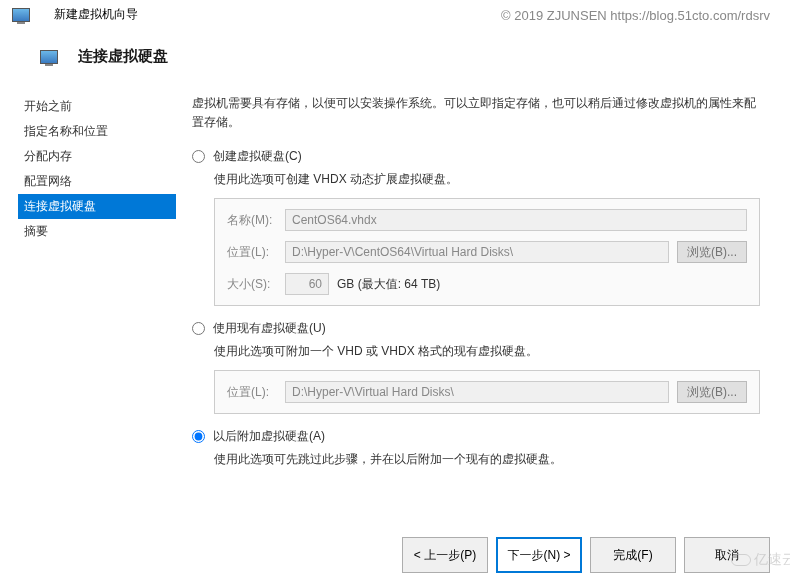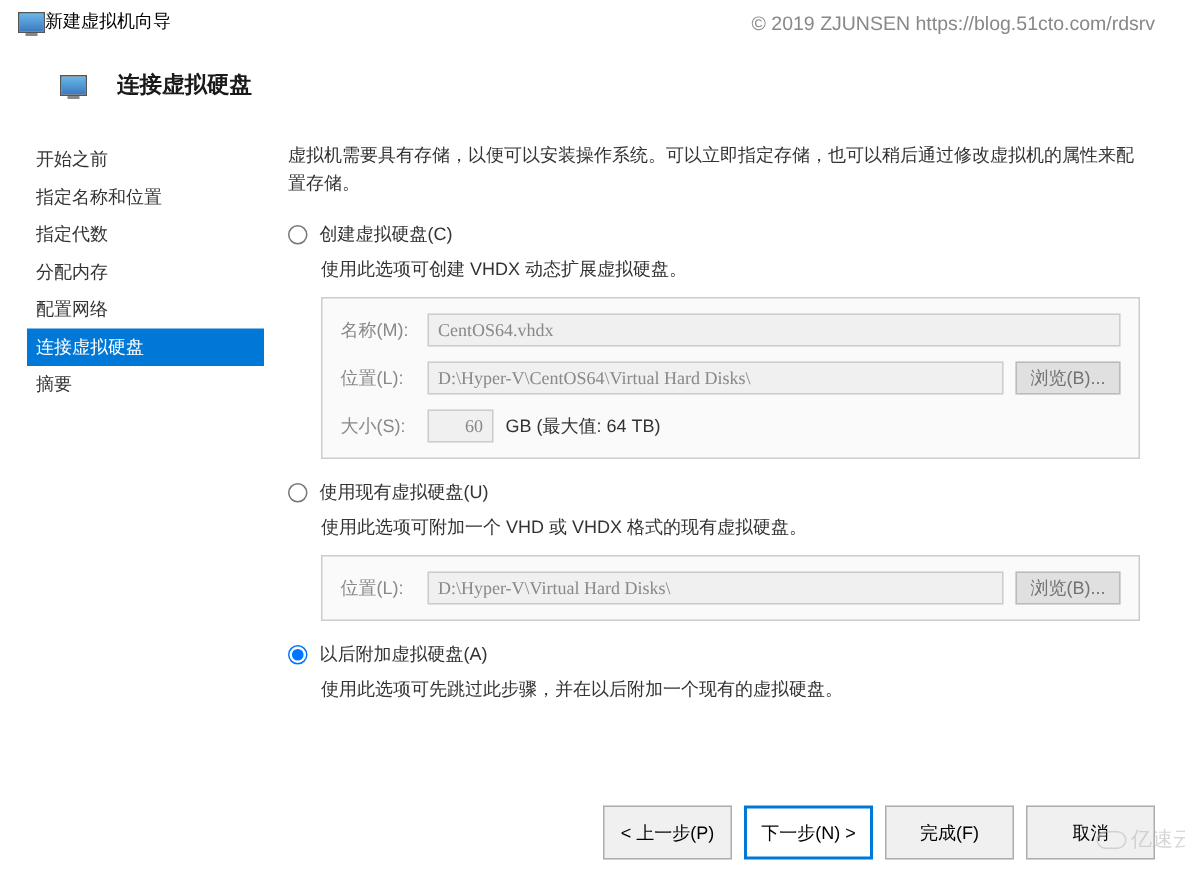"新建虚拟机向导" .title-bar { gap: 0 -> 24px }
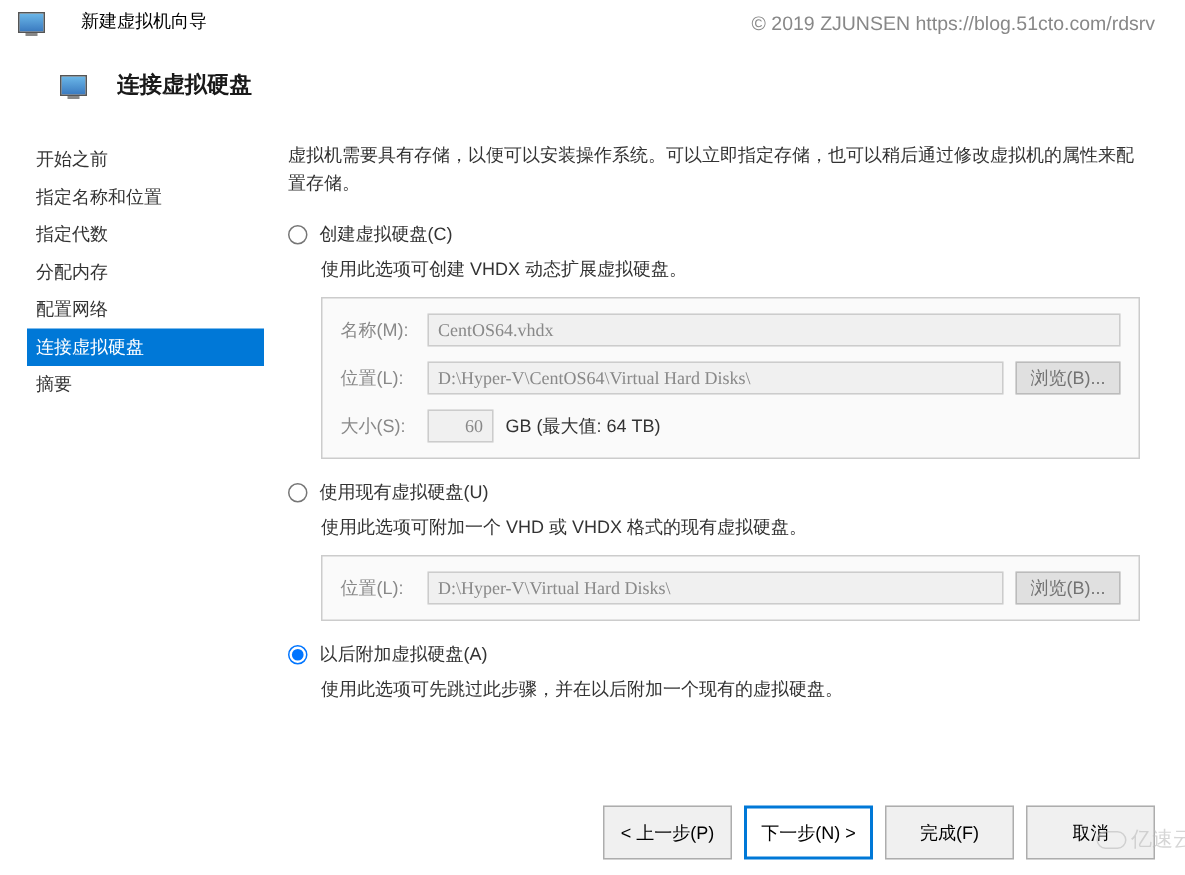"指定代数" div.sidebar-item { html: <div>指定代数</div> -> none }
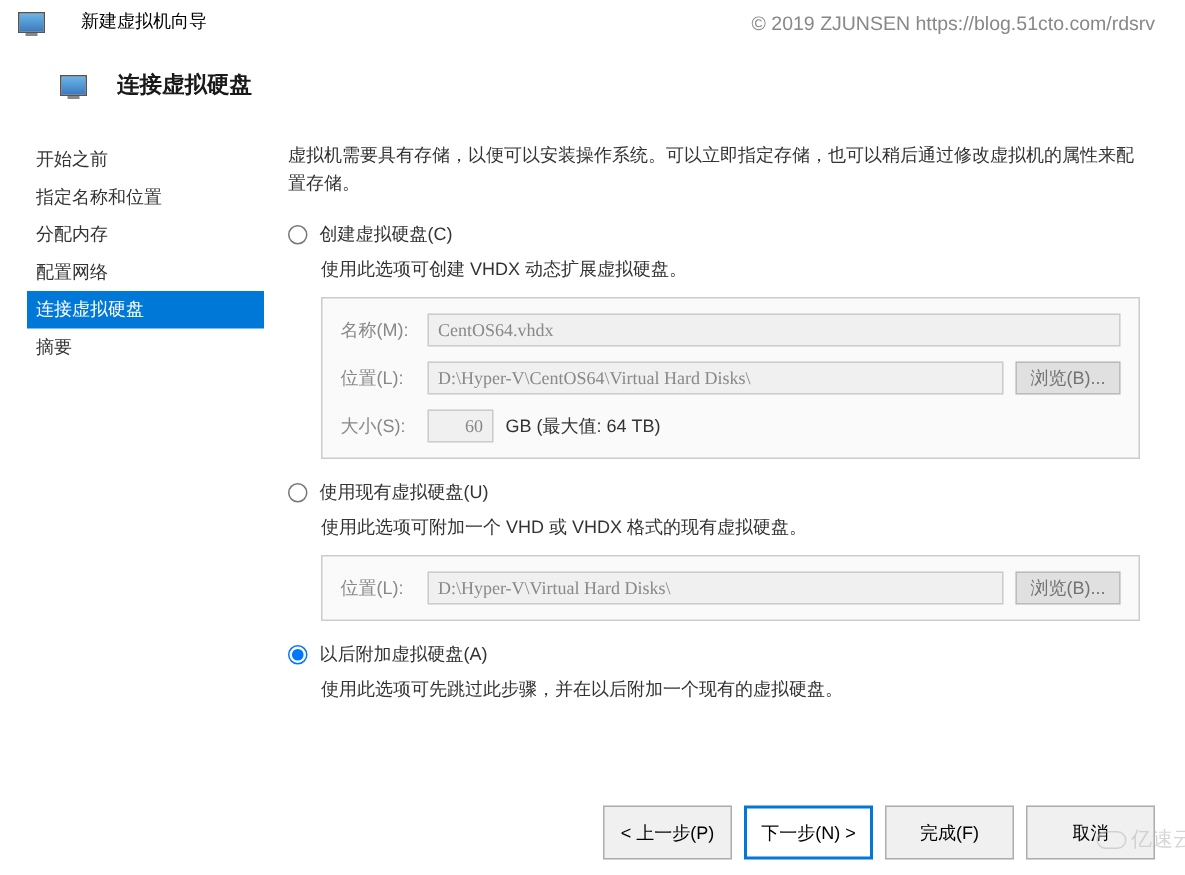"CentOS64.vhdx" .field-input { font-family: Liberation Serif, serif -> Liberation Sans, sans-serif }
